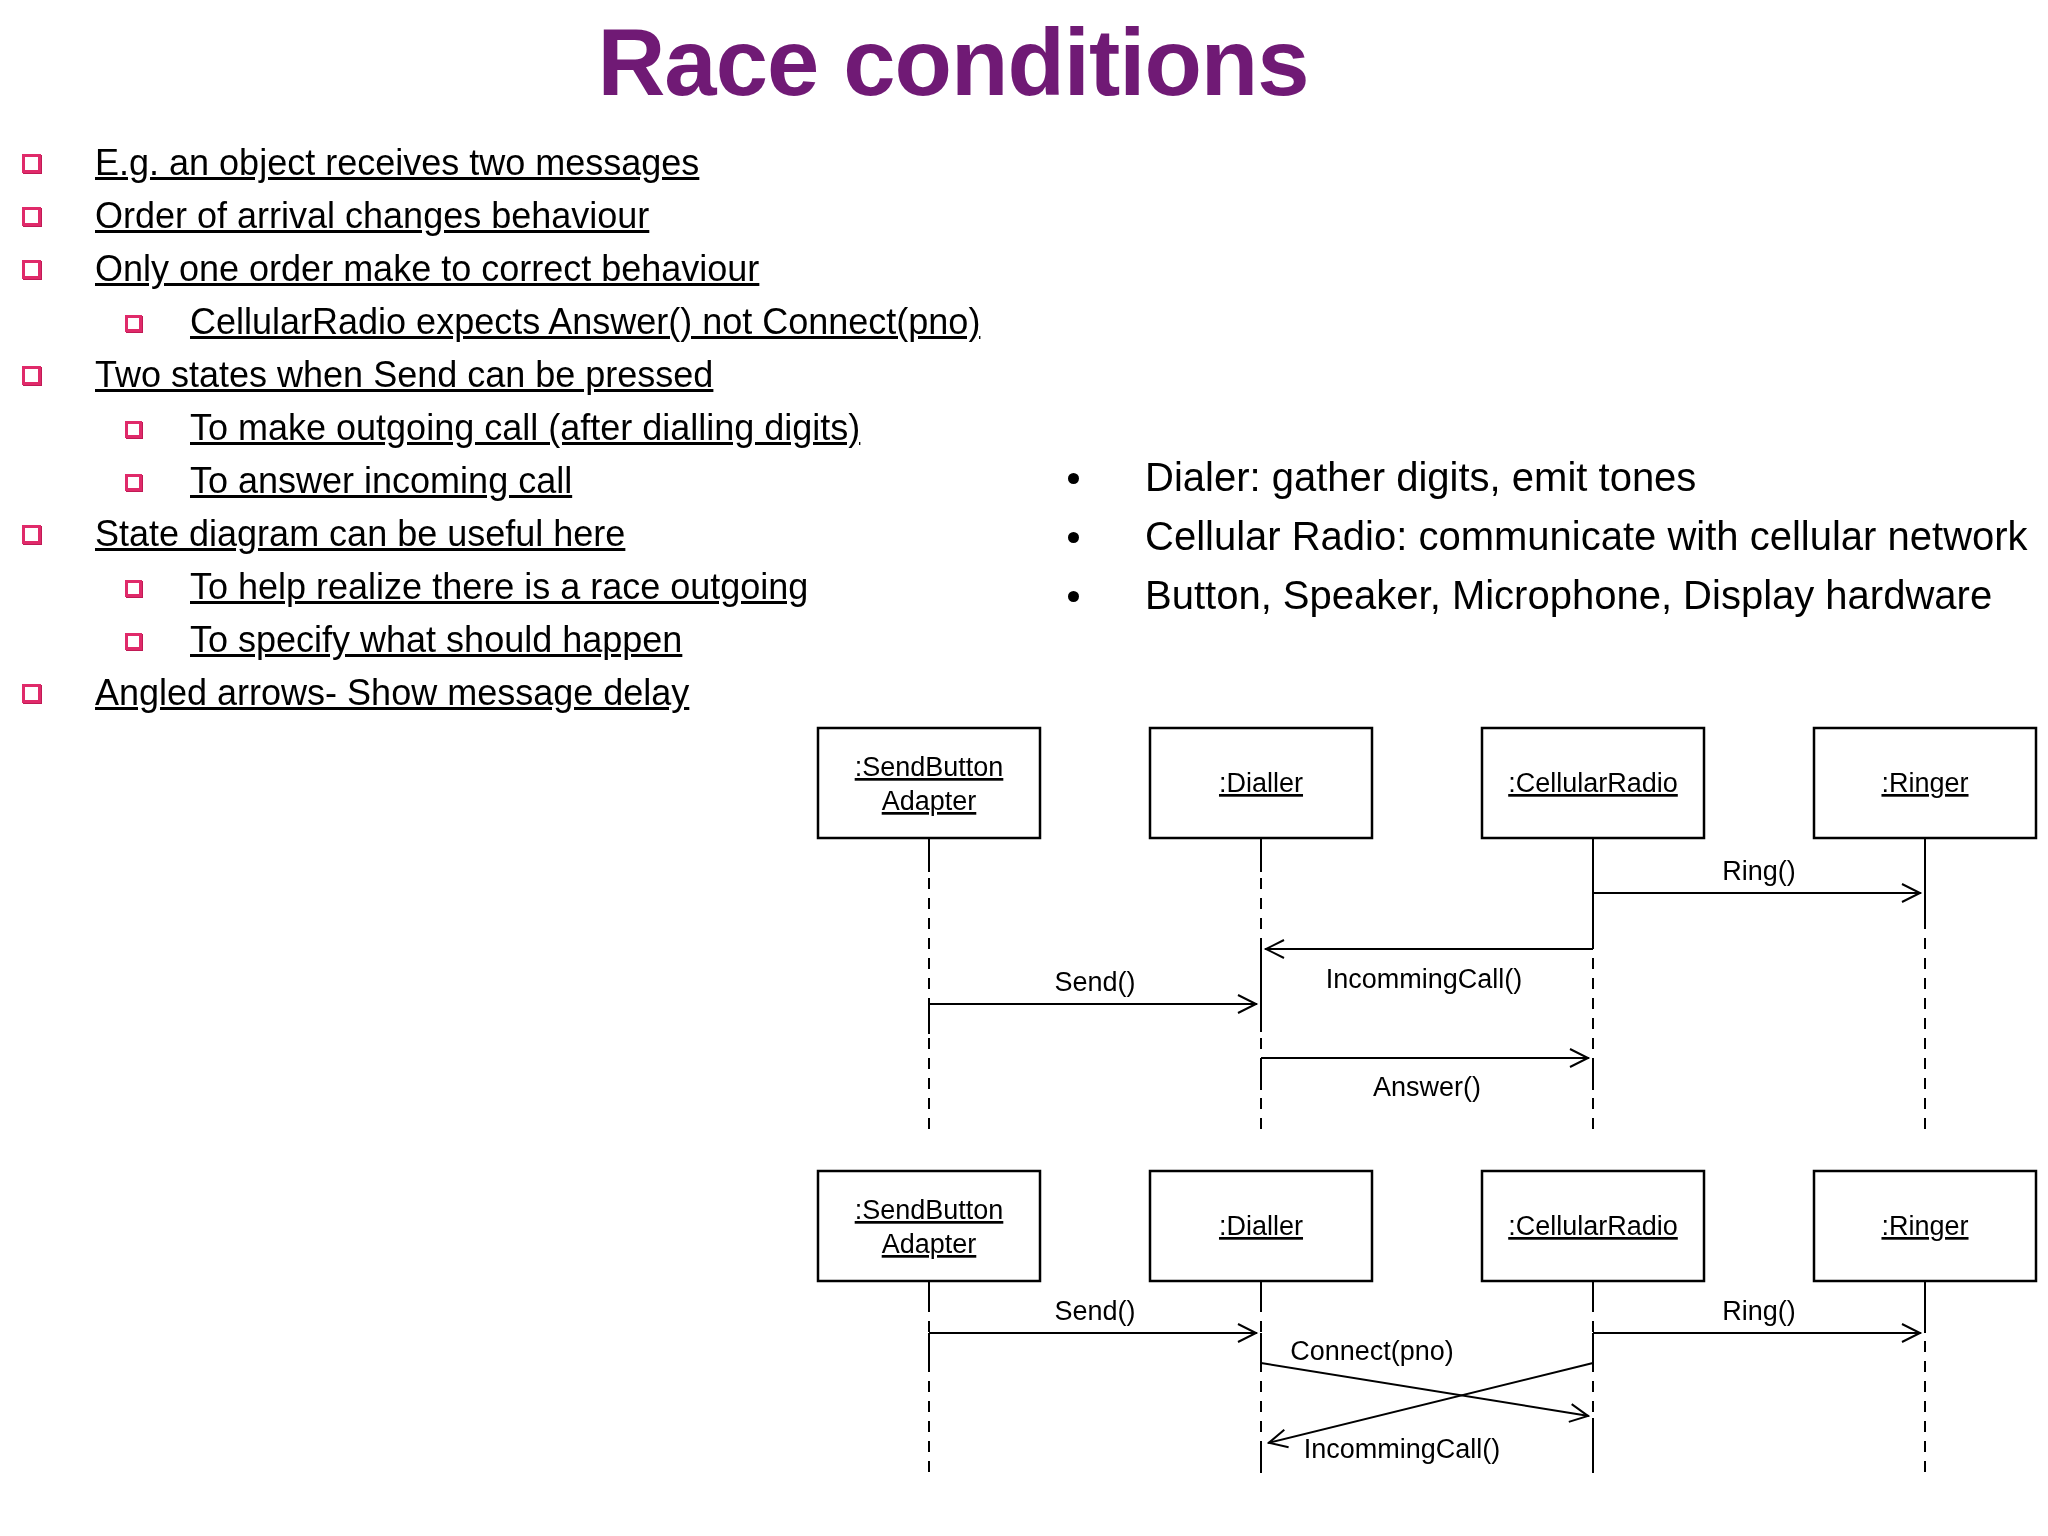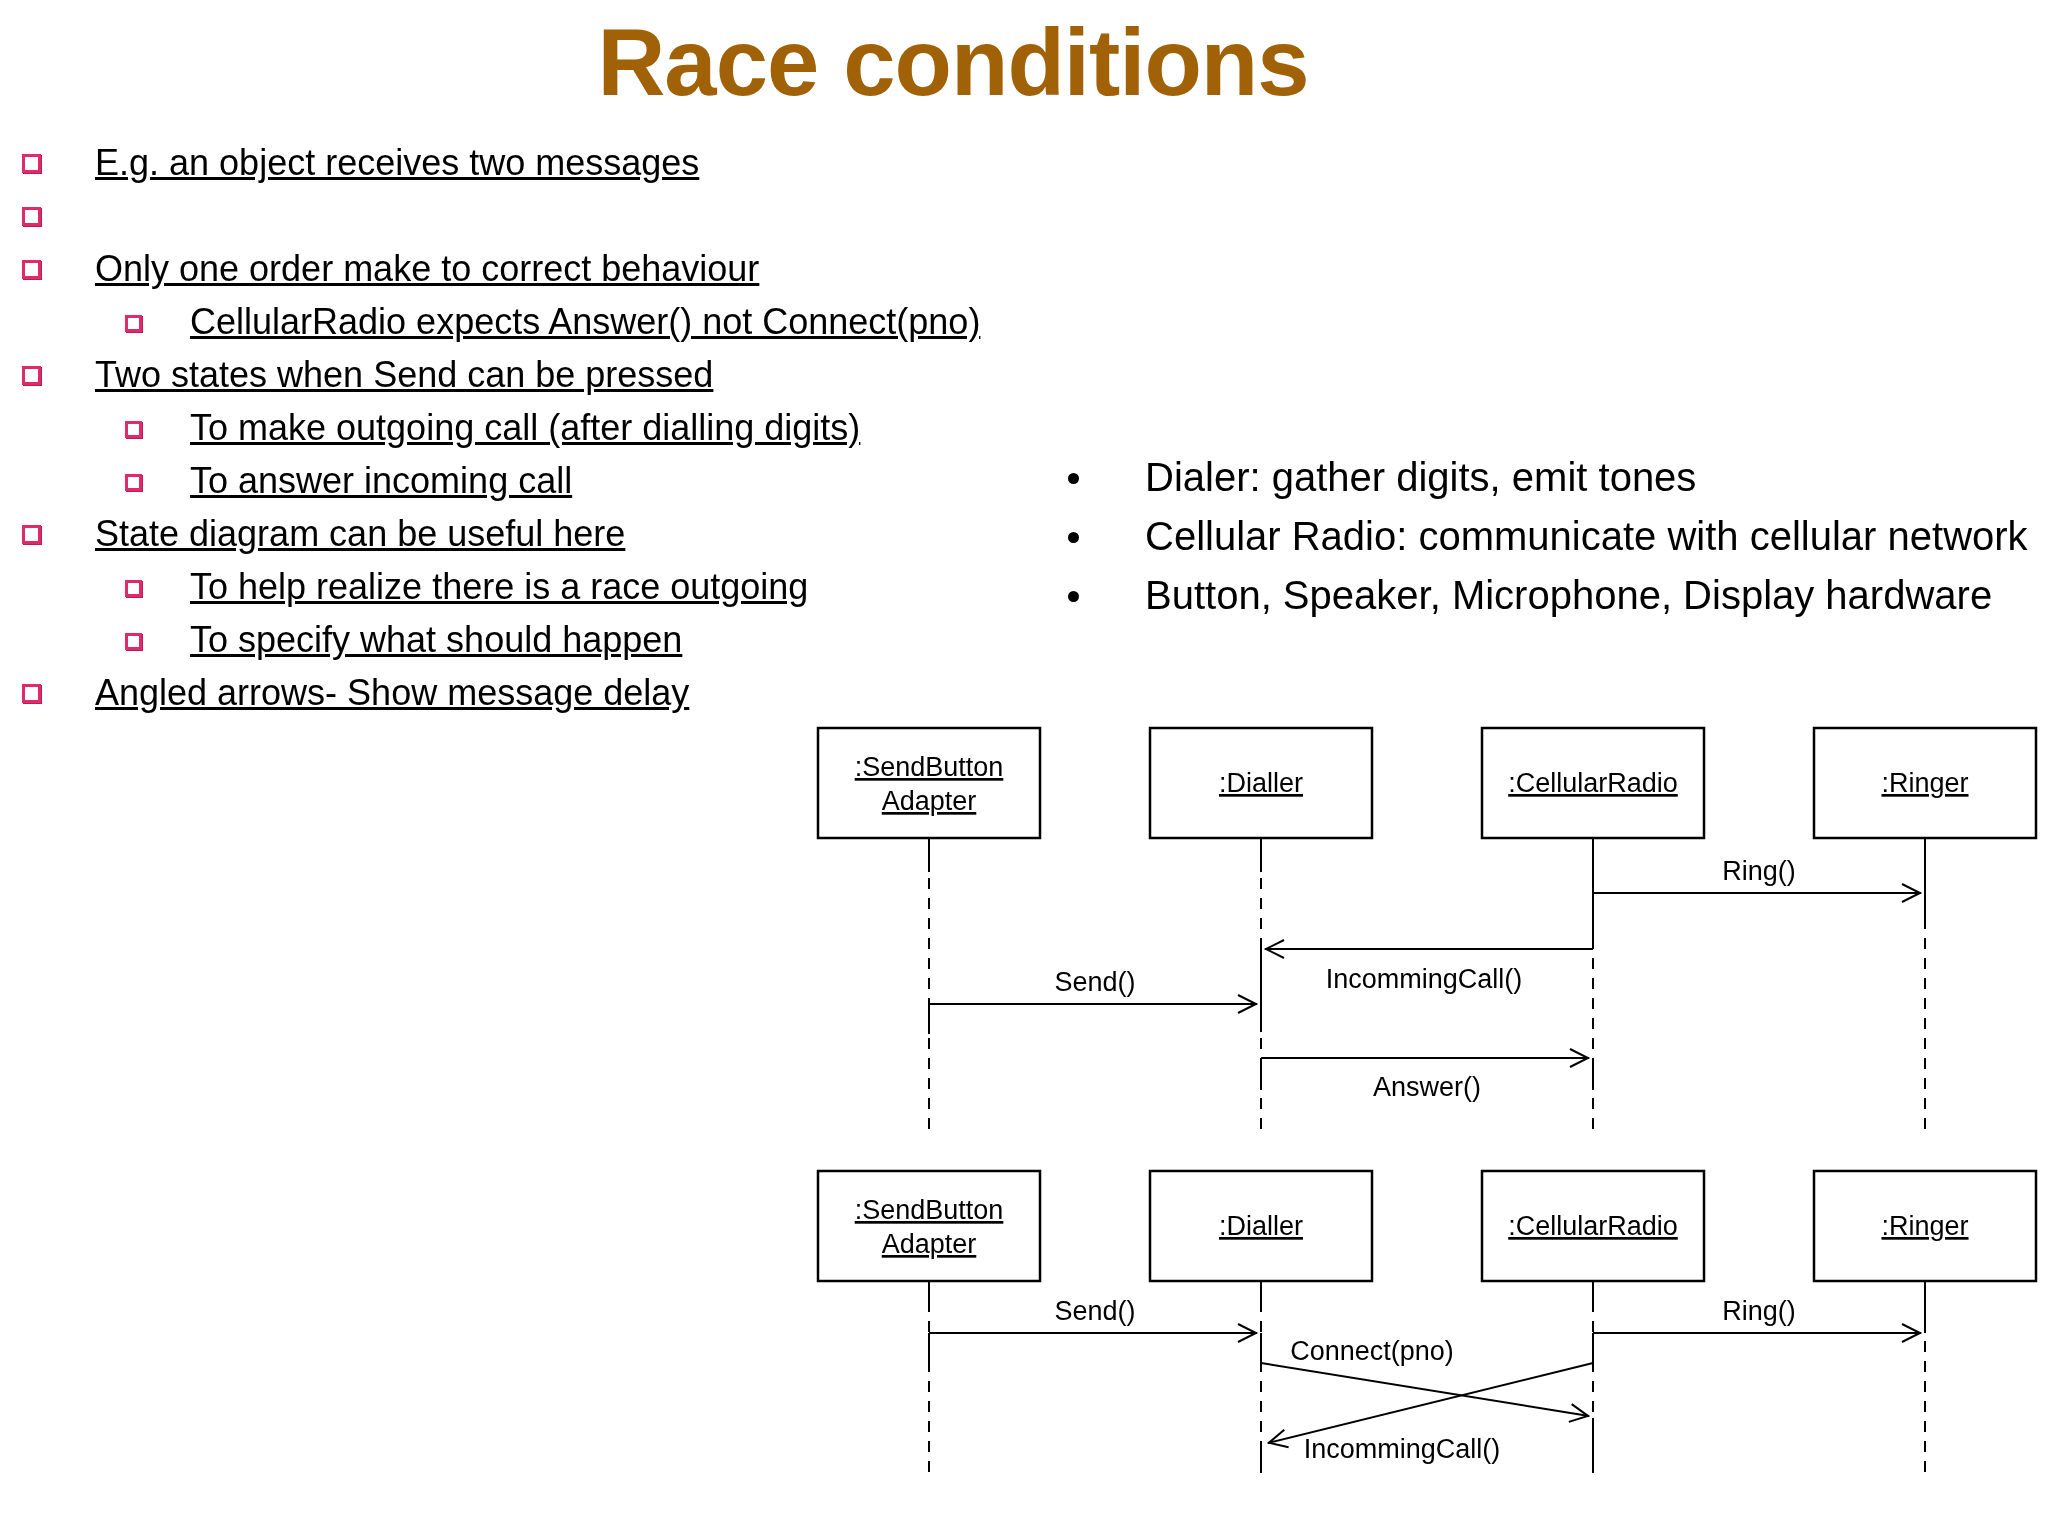"Race conditions" .title { color: #a16207 -> #701a75 }
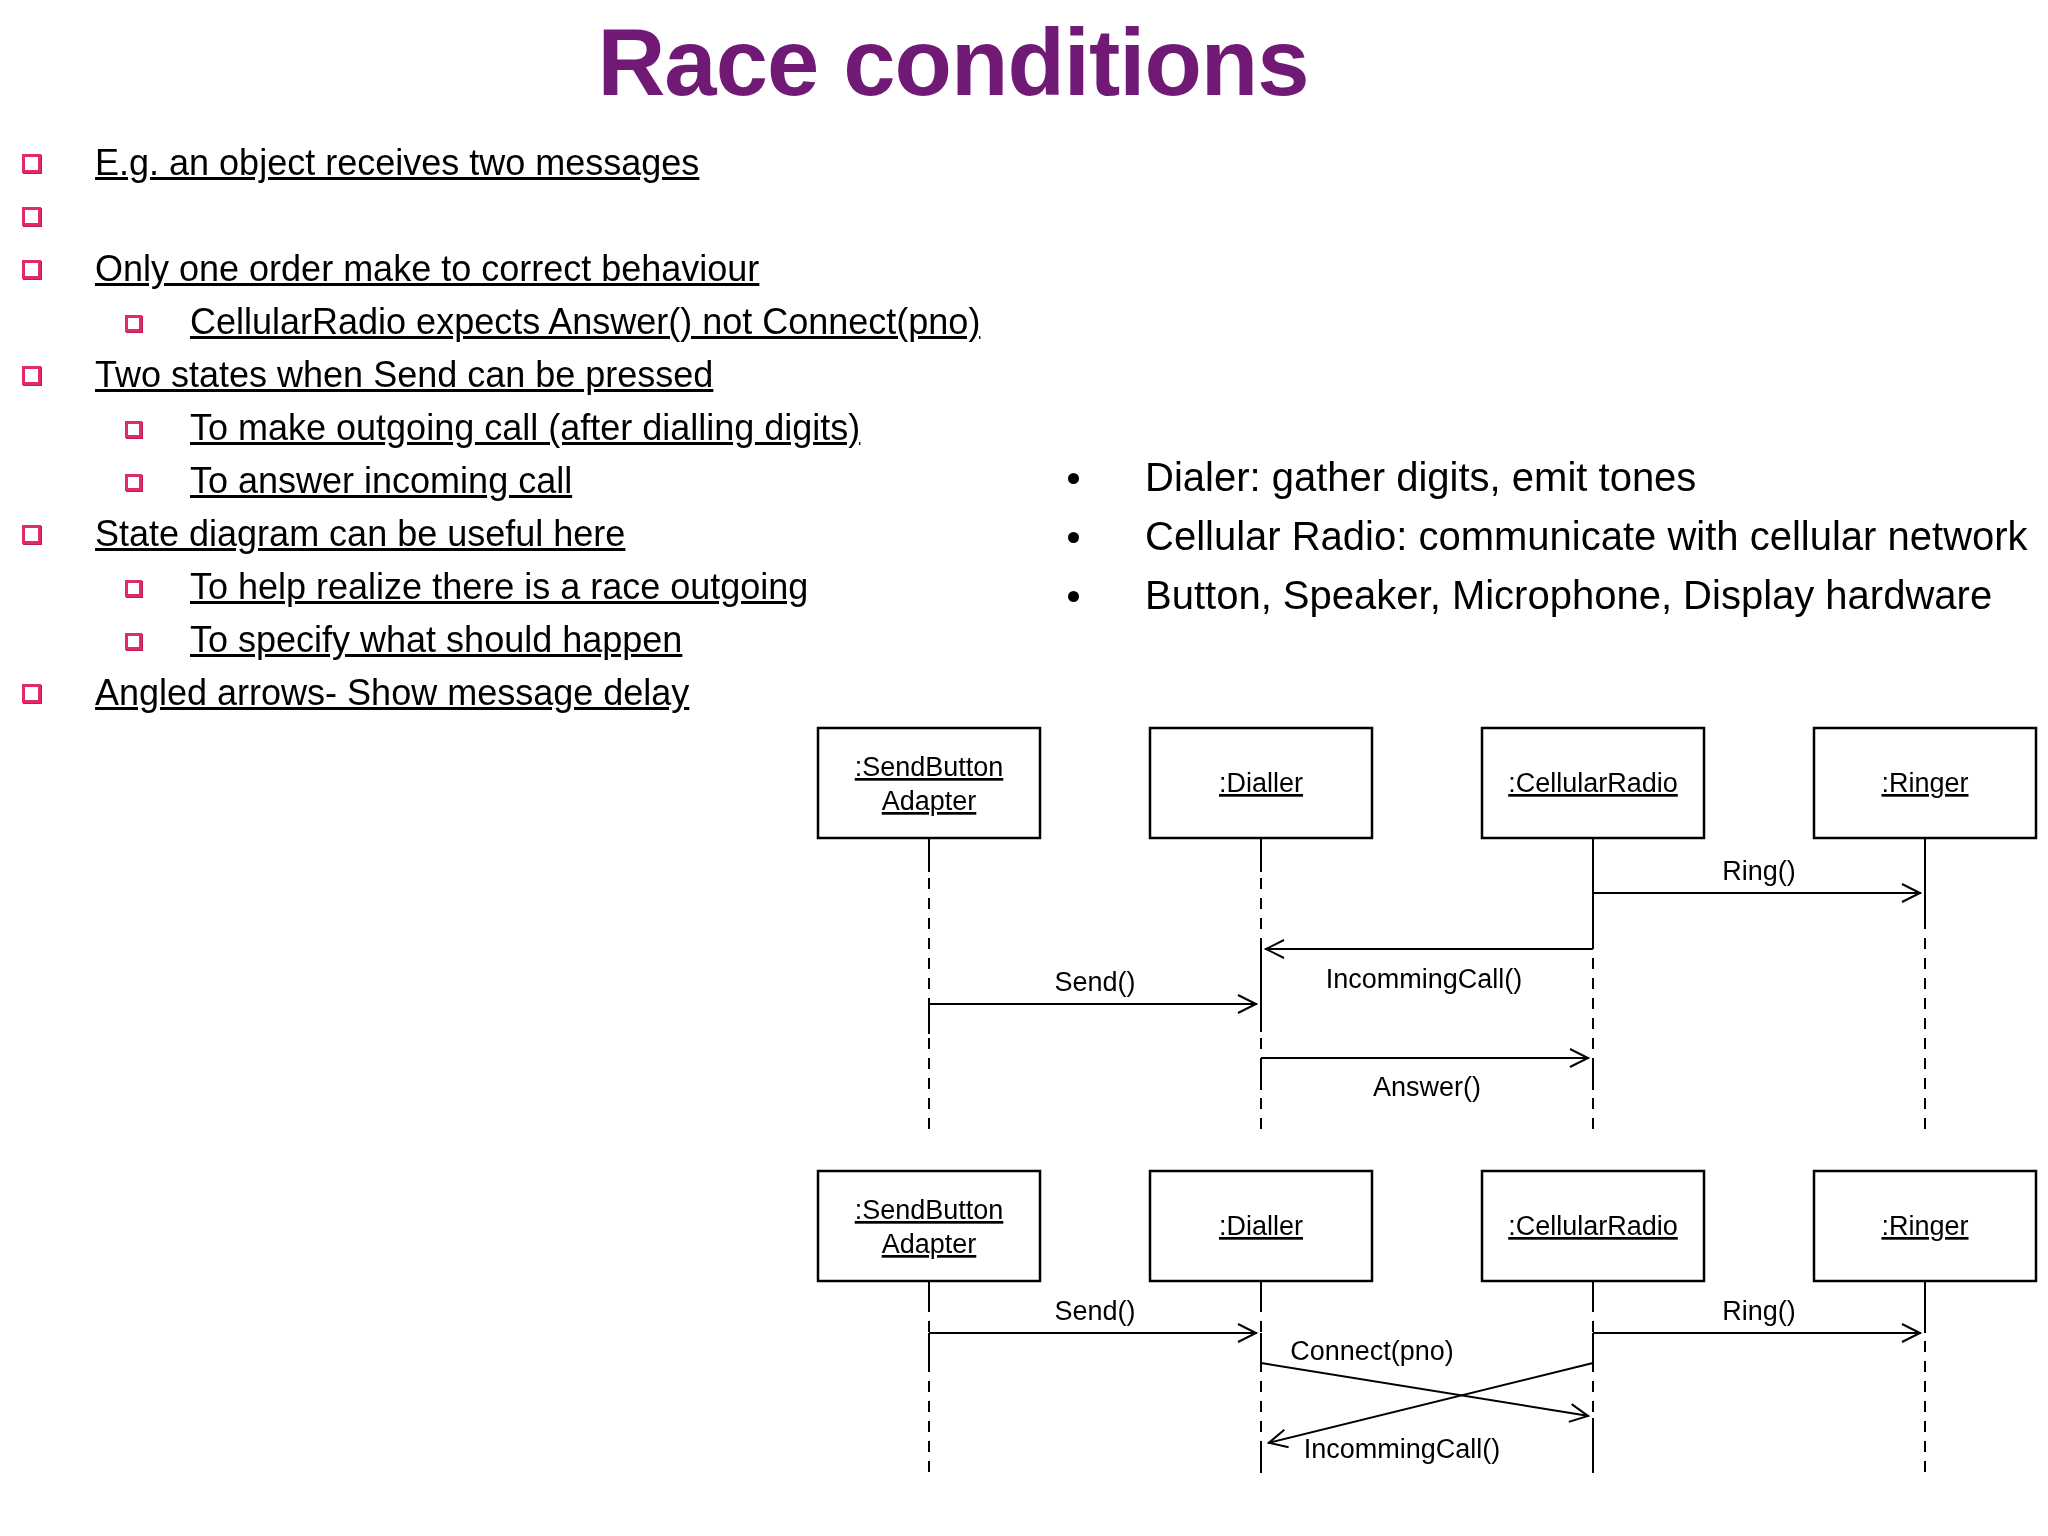"Order of arrival changes behaviour" span.t1 { html: none -> <span>Order of arrival changes behaviour</span> }
